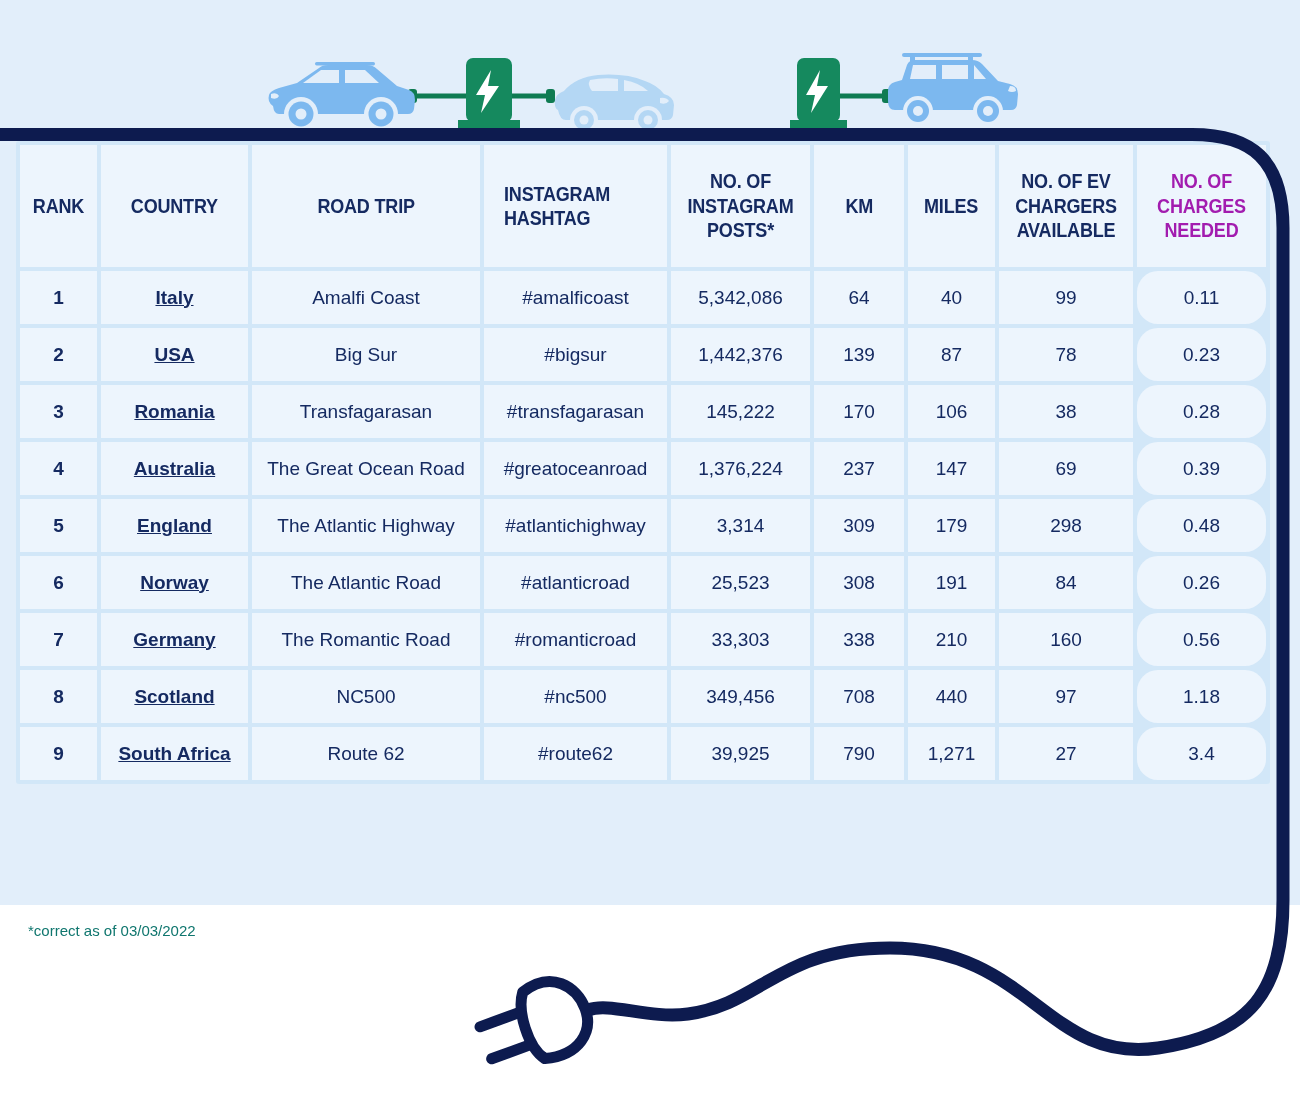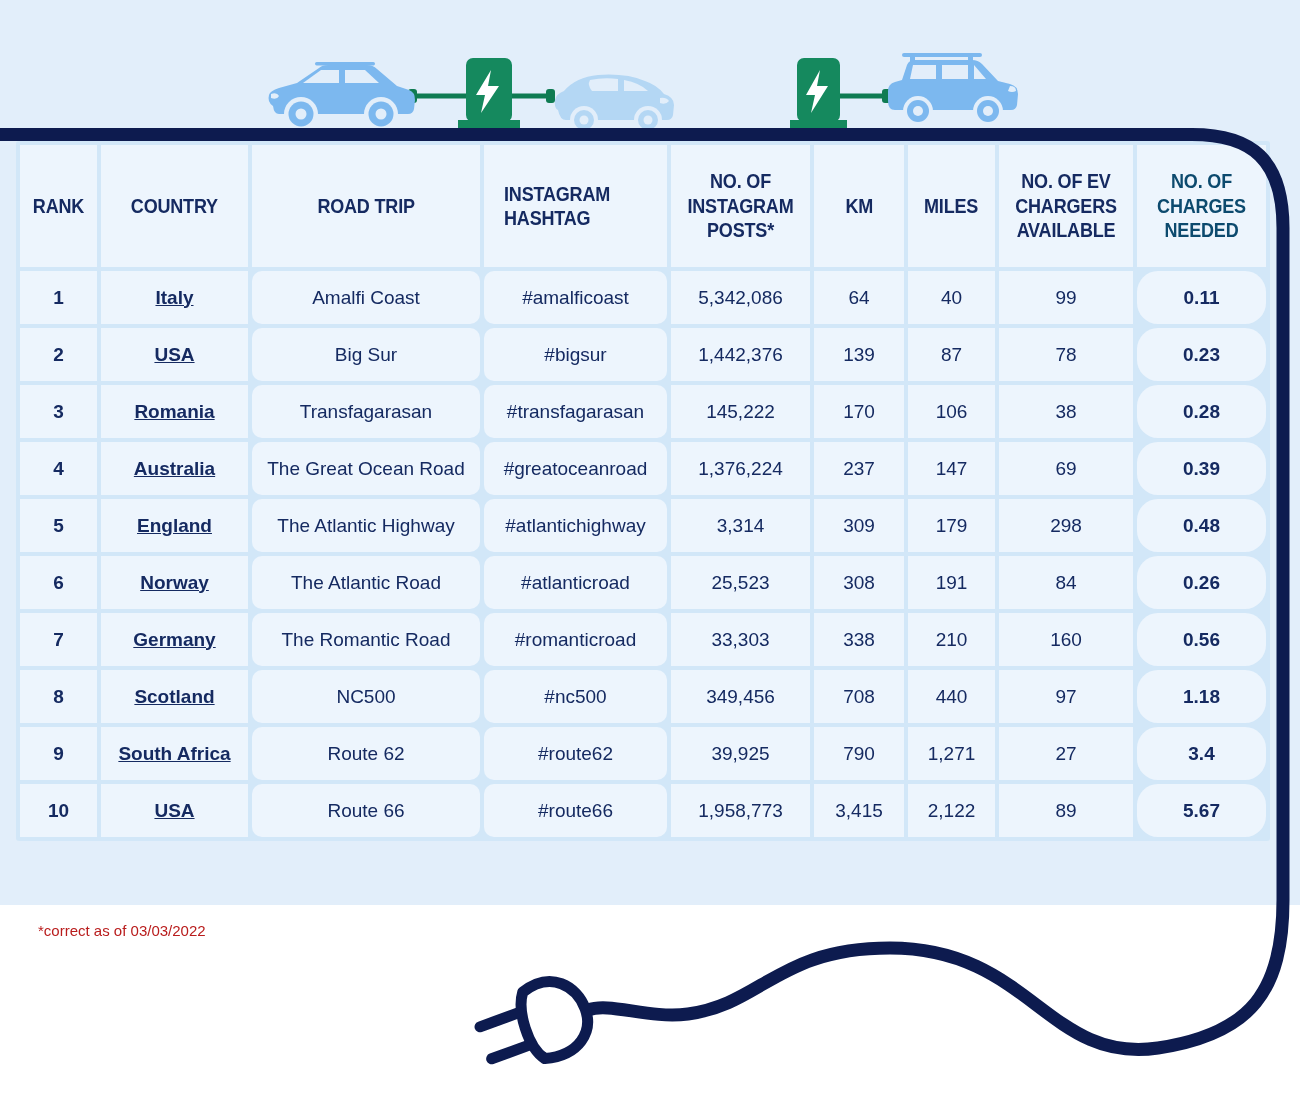"NO. OF CHARGES NEEDED" th.col-charges,.td-charges { color: #0c4a6e -> #a21caf }
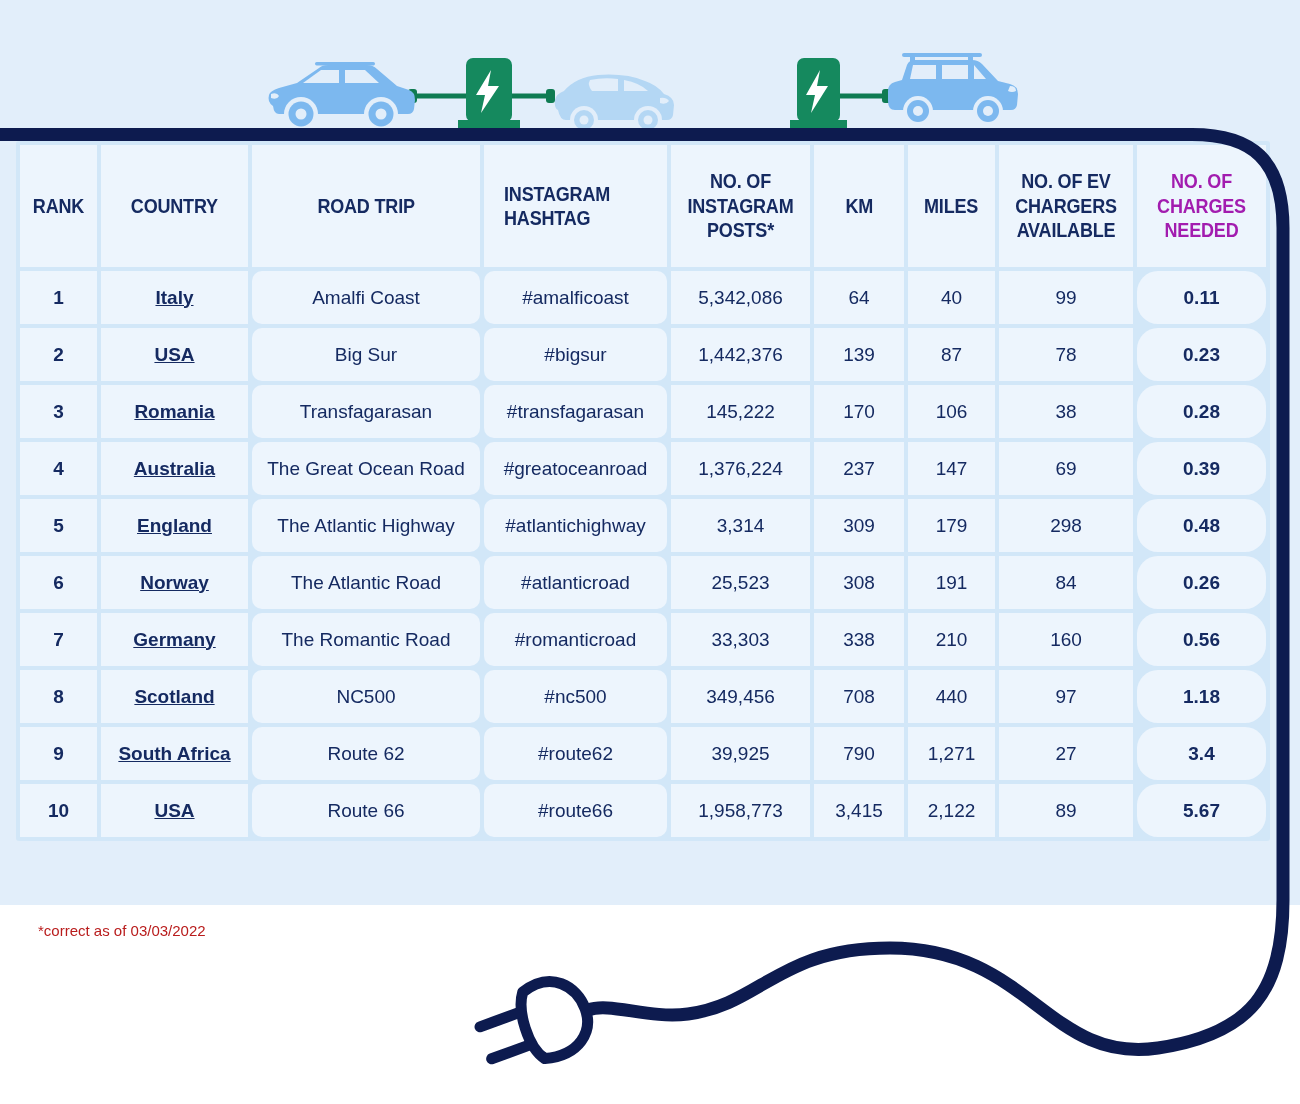"Amalfi Coast" .td-road-trip,.td-hashtag { border-radius: 10px -> none }
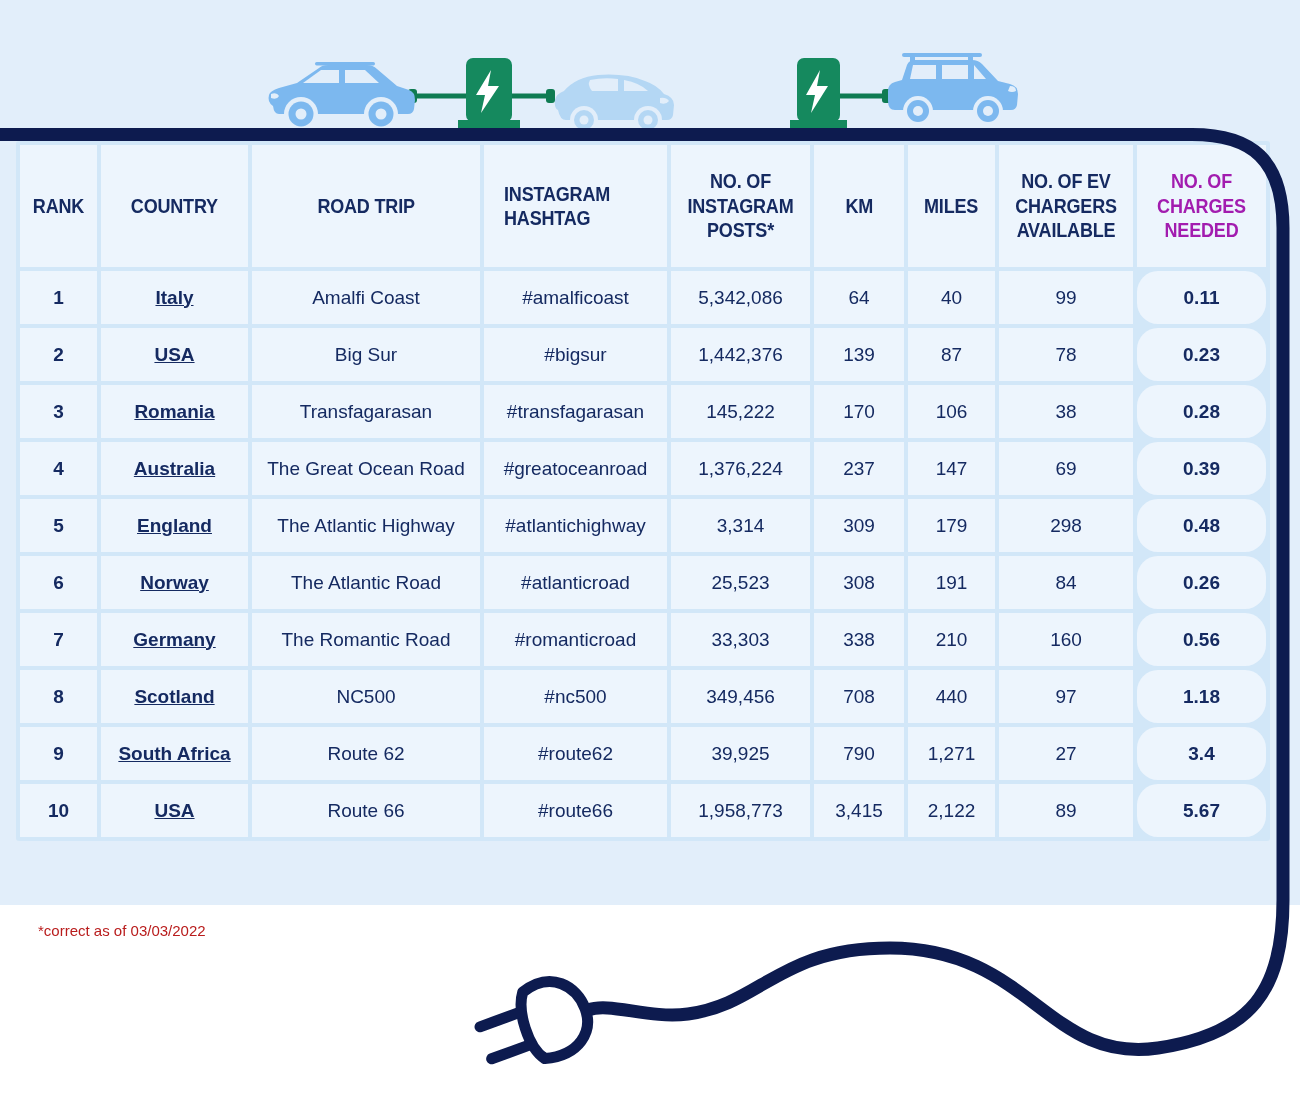"0.11" .td-charges { font-weight: 700 -> 400 }
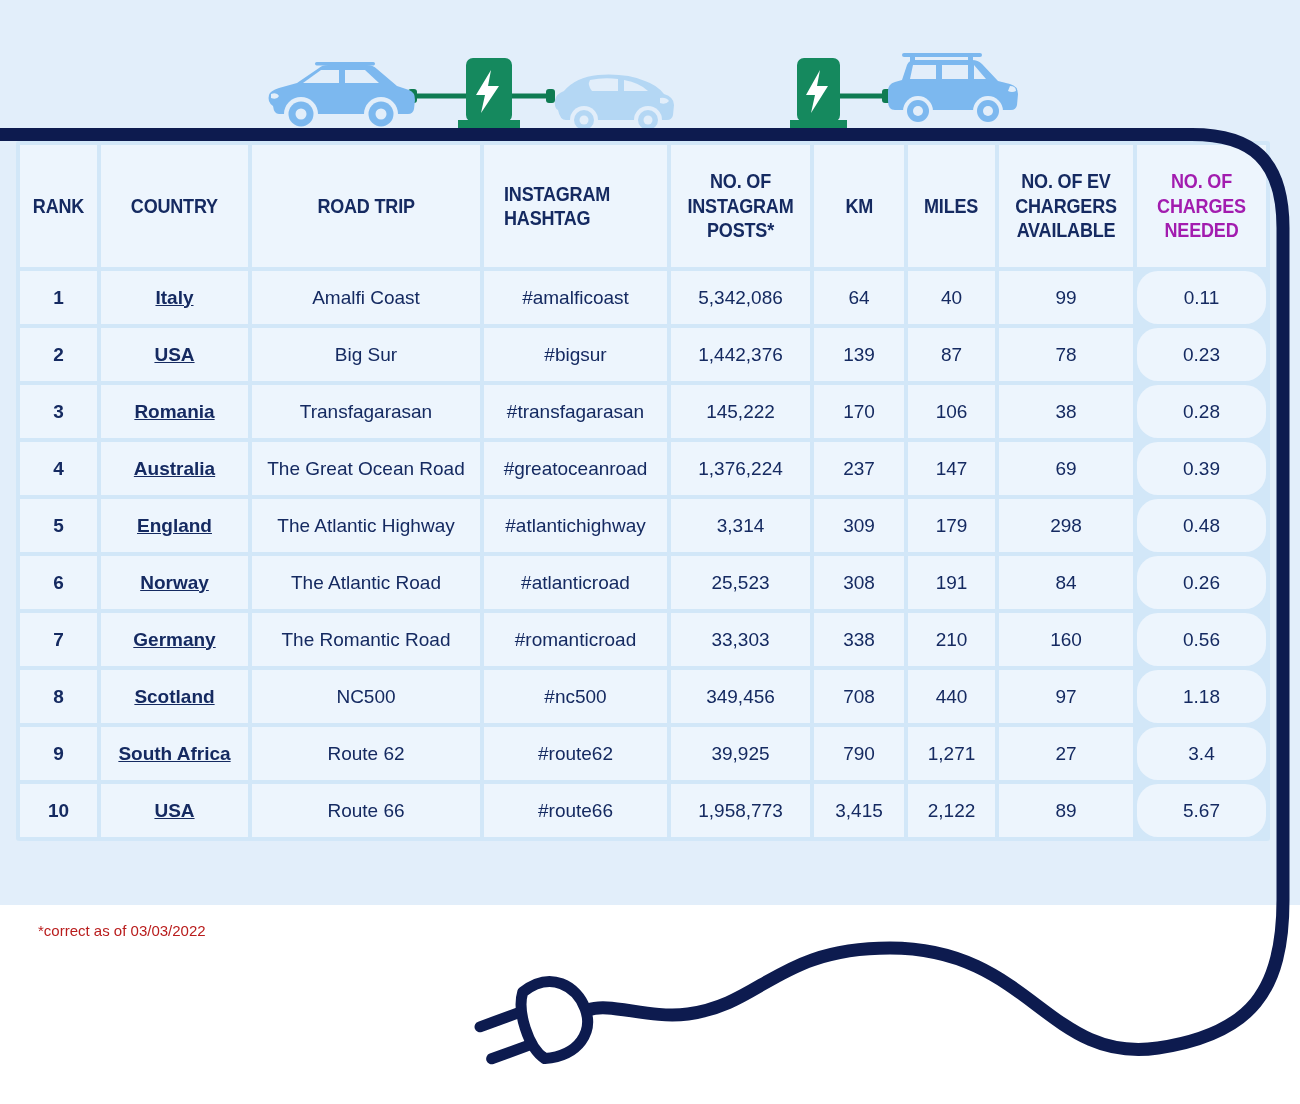"10" tr { html: <tr> <td>10</td> <td>USA</td> <td>Route 66</td> <td>#route66</td> <td>1,958,773</td> <td>3,415</td> <td>2,122</td> <td>89</td> <td>5.67</td> </tr> -> none }
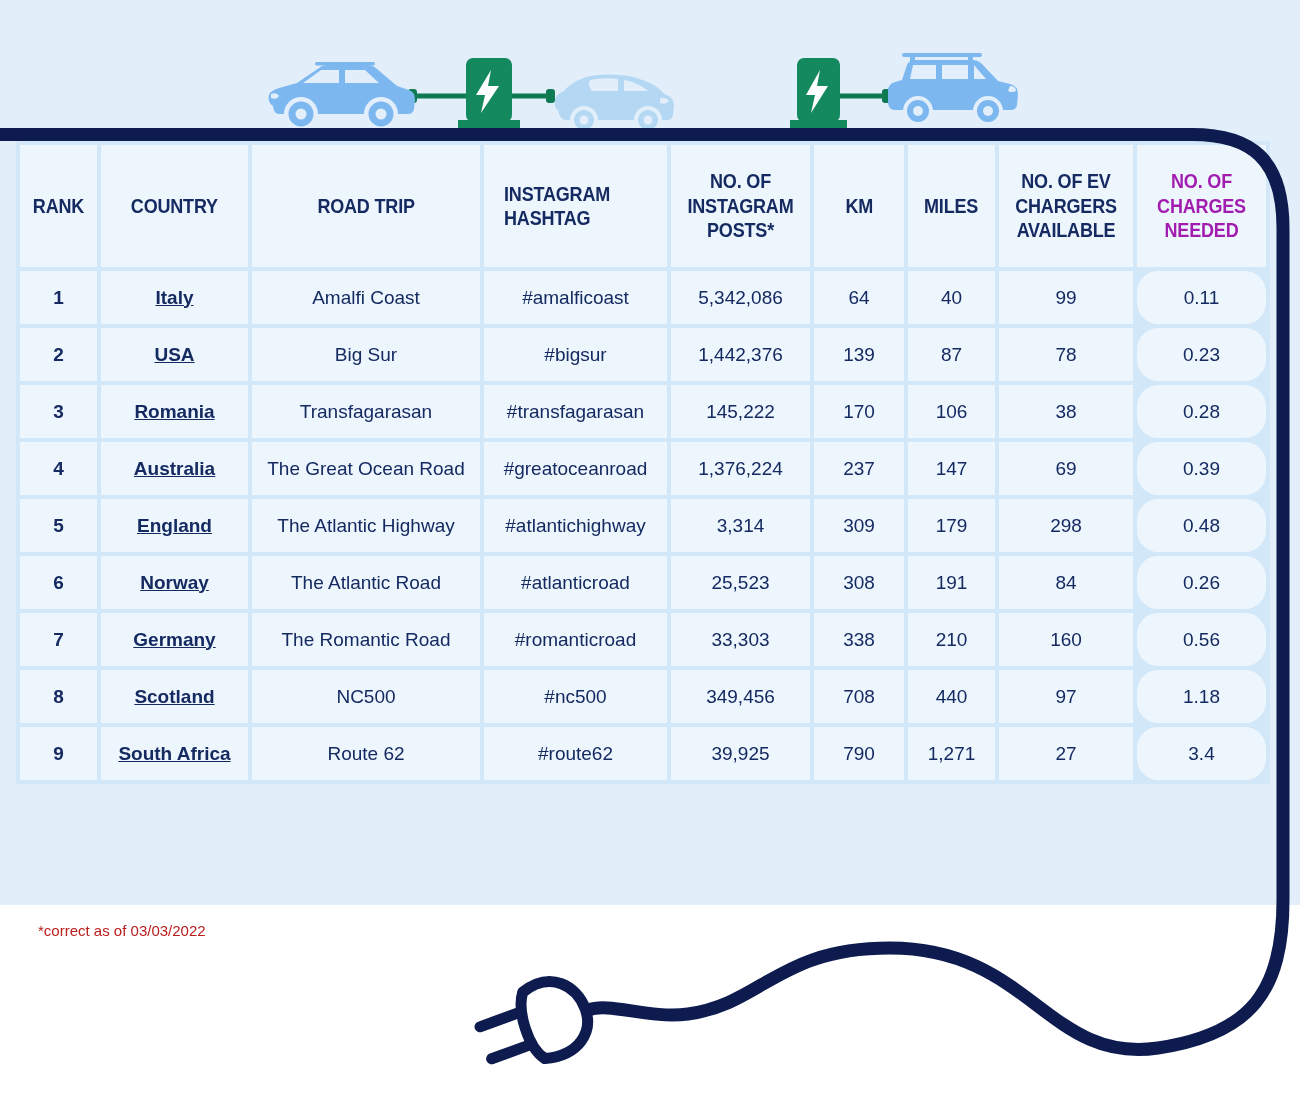"*correct as of 03/03/2022" .footnote { color: #b91c1c -> #0f766e; left: 38px -> 28px }
